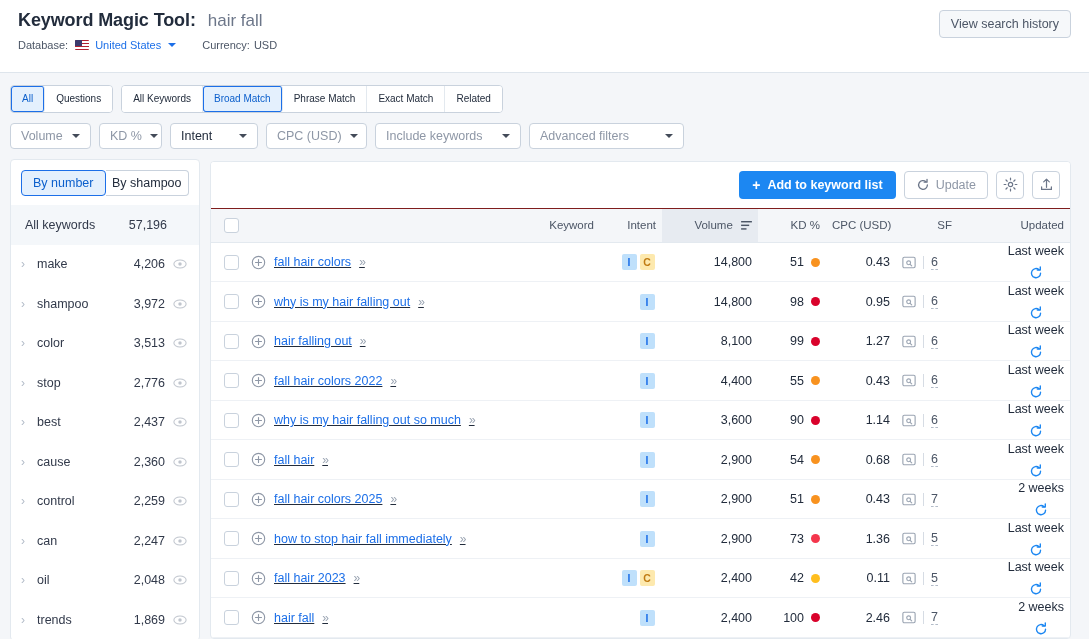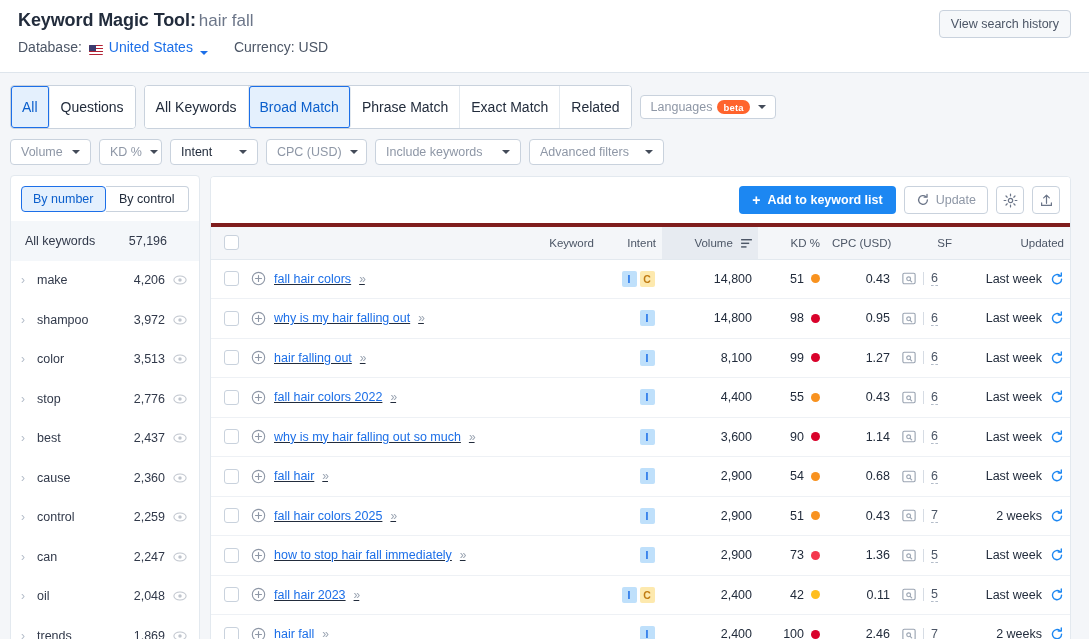"Keyword Magic Tool:" .title-row { gap: 3px -> 12px }
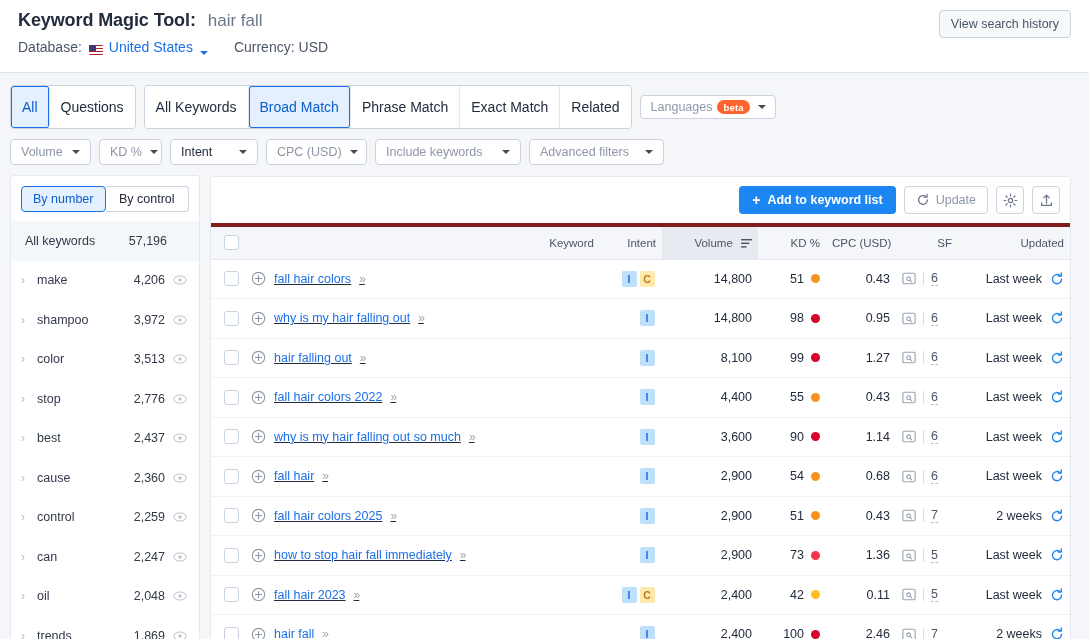"Database:" .meta-item { align-items: flex-end -> center; font-size: 14px -> 11px }
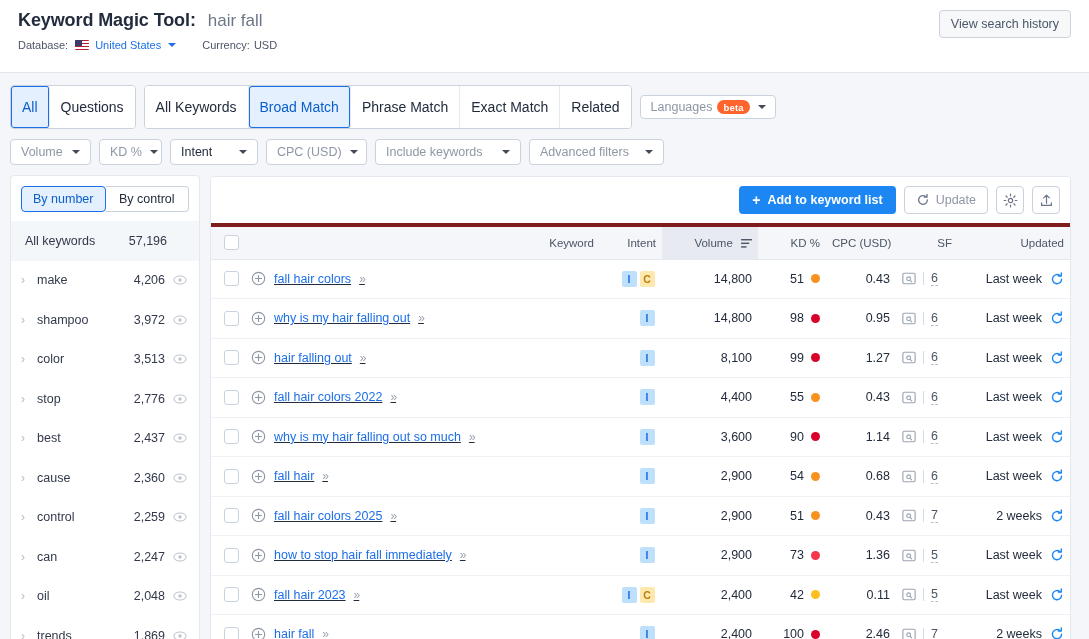"All" .seg { font-size: 14px -> 10px; padding: 13px 11px -> 5px 11px }
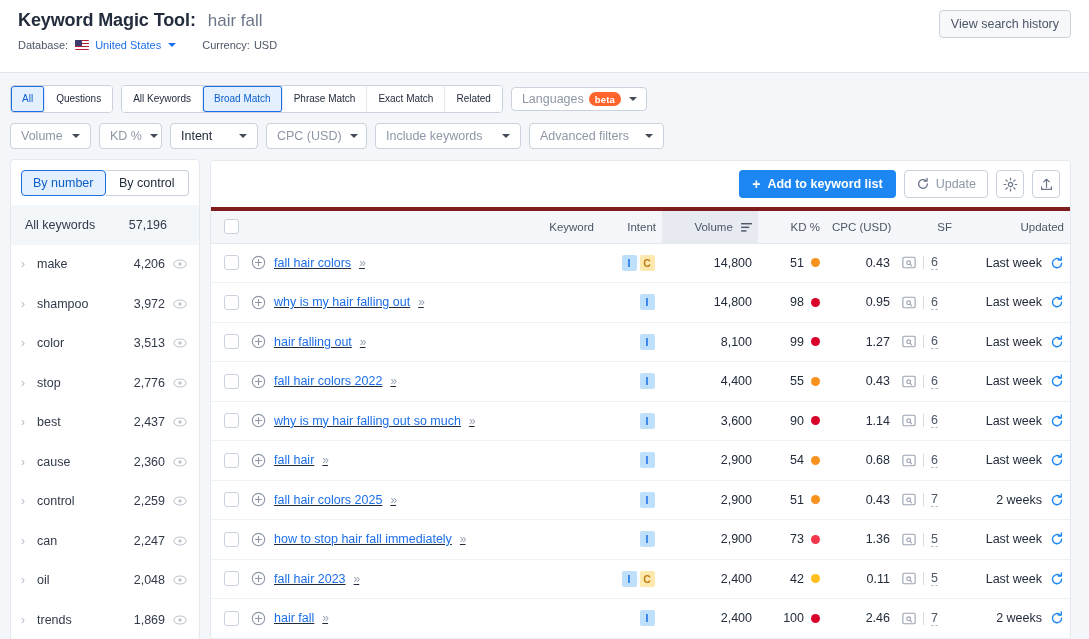"Languages" div.pill { html: <div> <span>Languages</span> <span>beta</span> <span></span> </div> -> none }
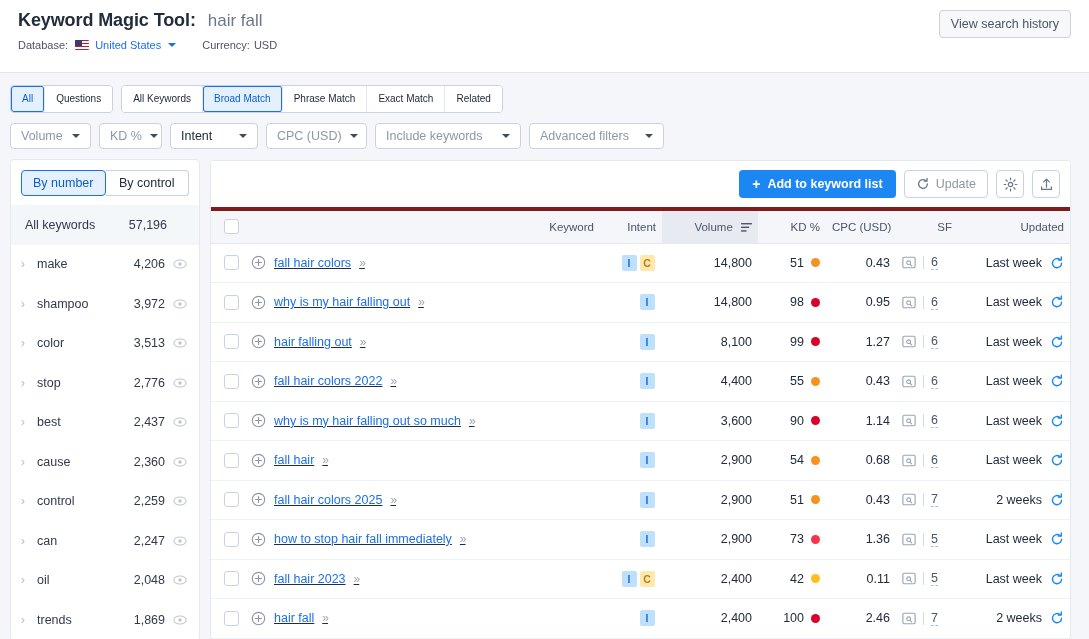"Advanced filters" div.pill { width: 135px -> 155px }
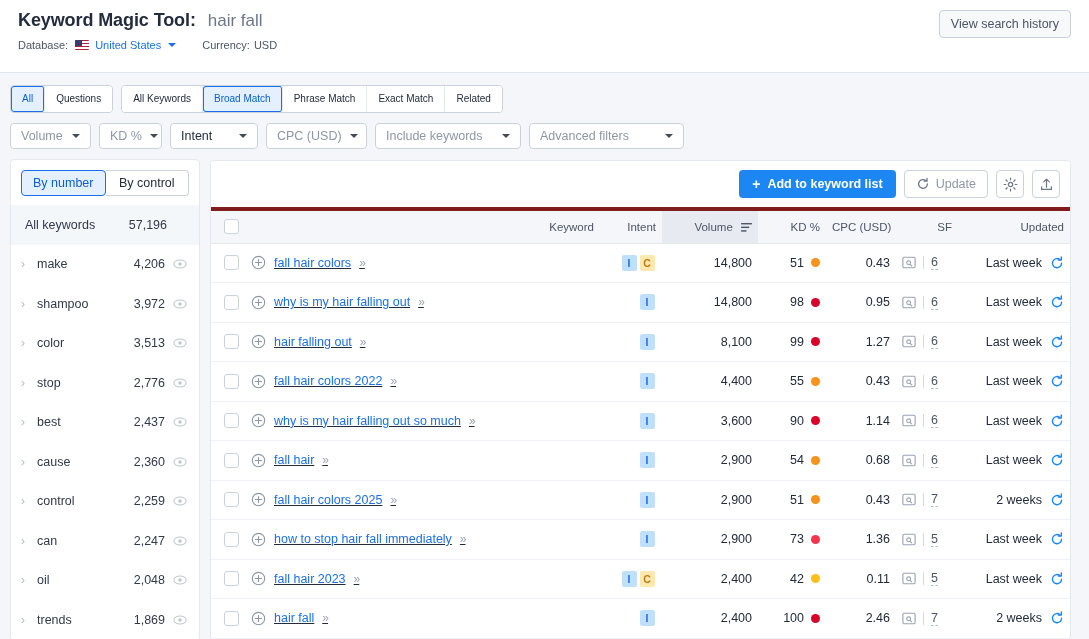"By control" div.tg { text: control -> shampoo }
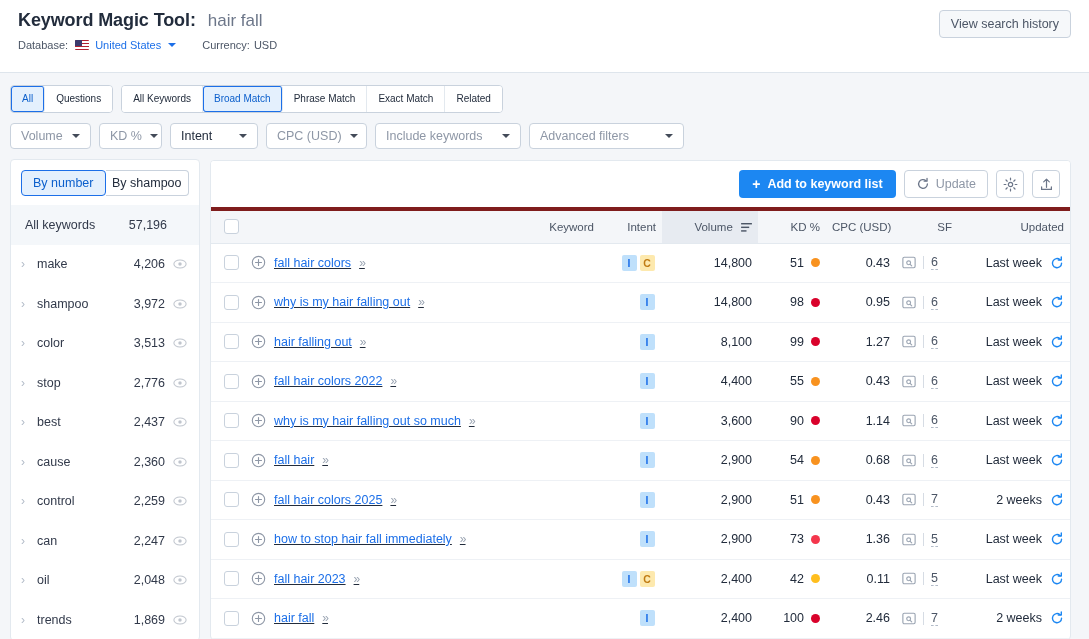"Keyword" table.kw thead th { border-top: 4px solid #7f1d1d -> 1px solid #7f1d1d }
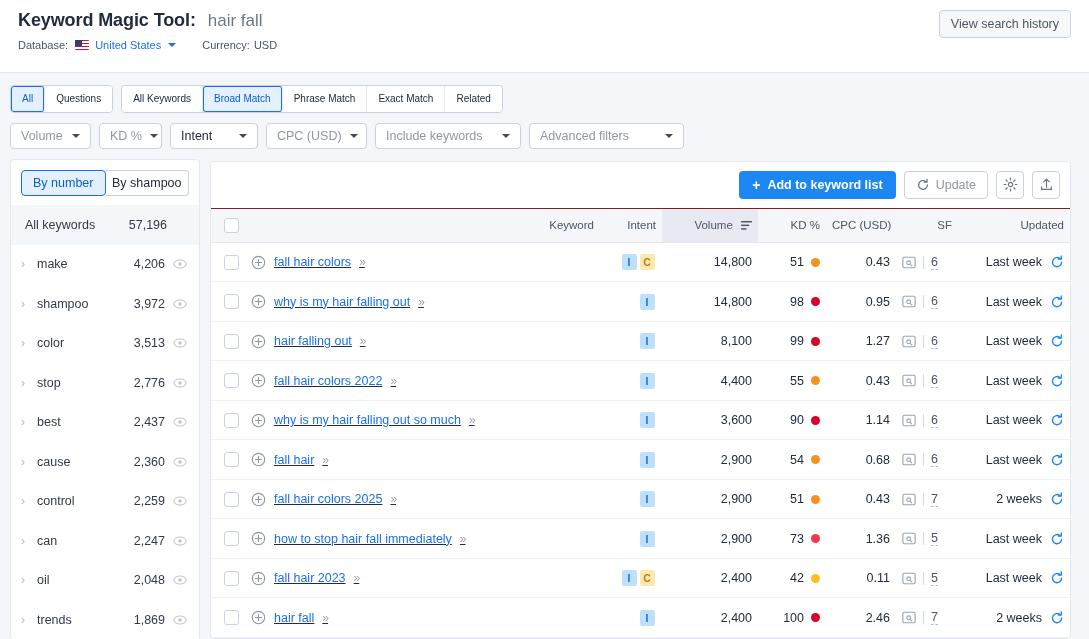"Last week" .upd-cell { flex-direction: none -> column }
